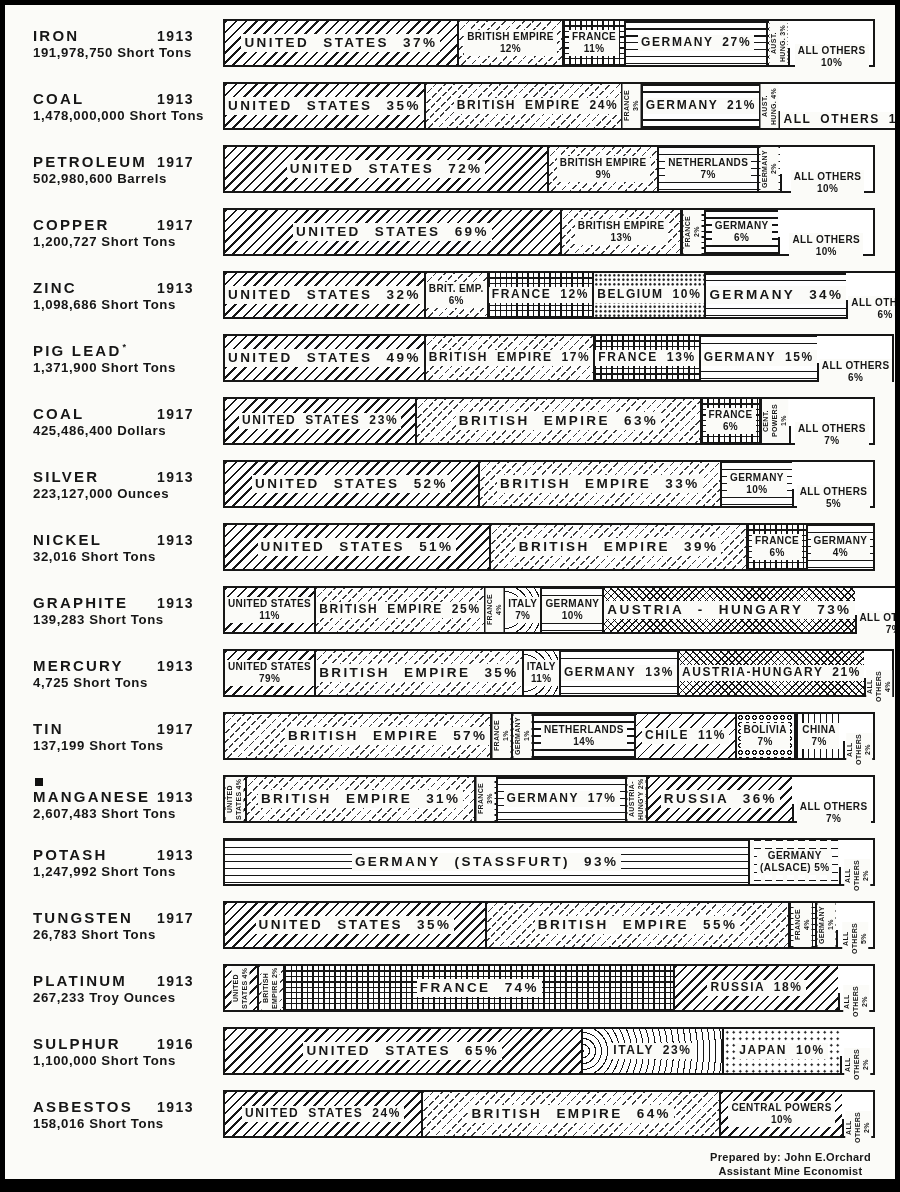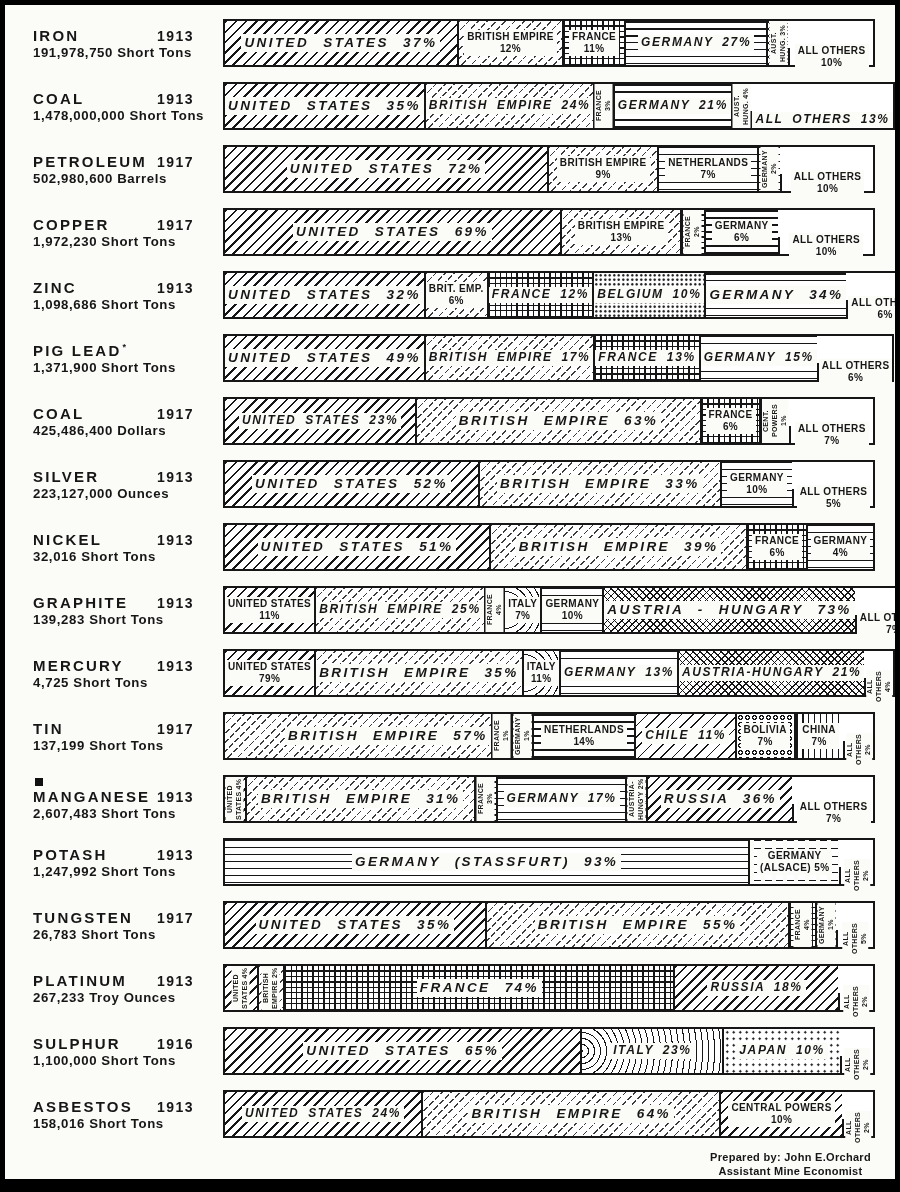"UNITED STATES 37%" .lab-inline { font-style: italic -> none }
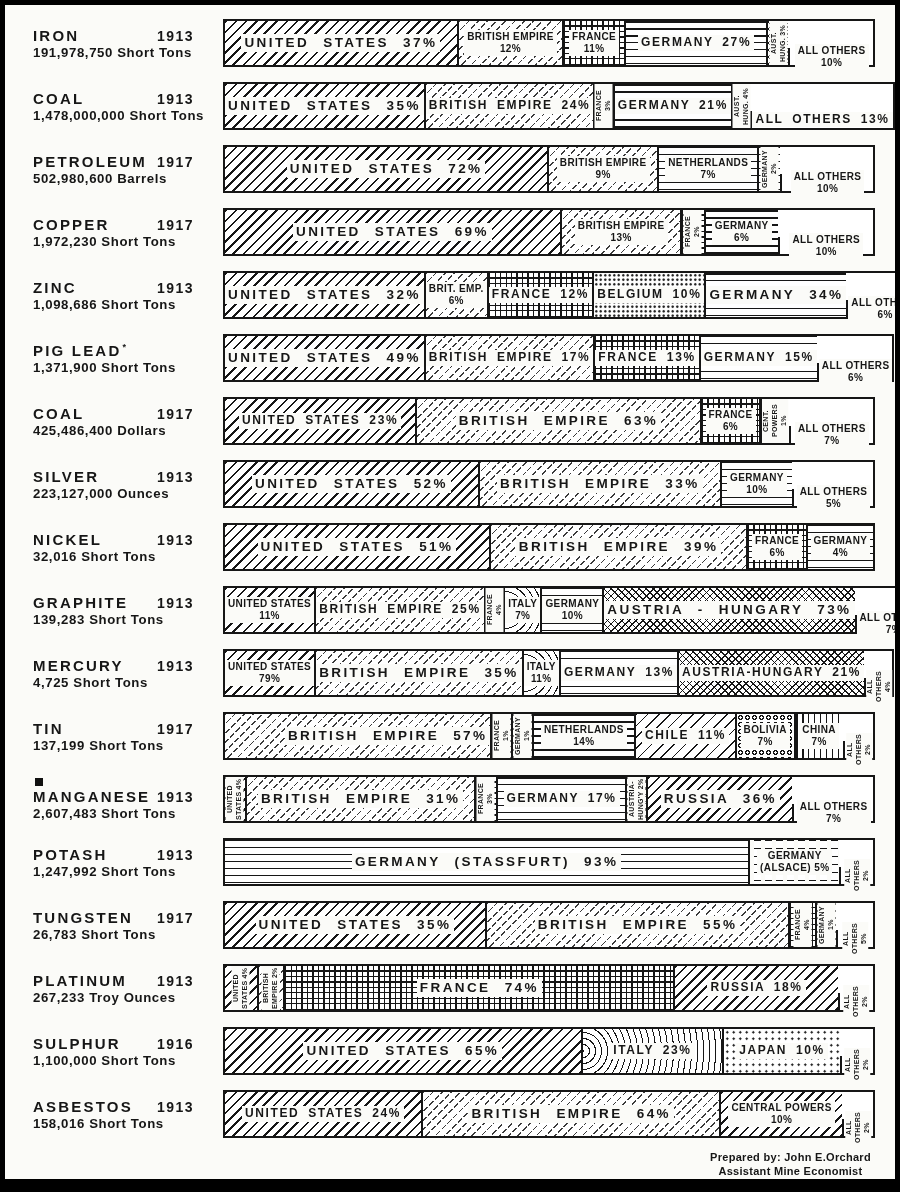"BRITISH EMPIRE 24%" div.seg { padding-left: none -> 28px }
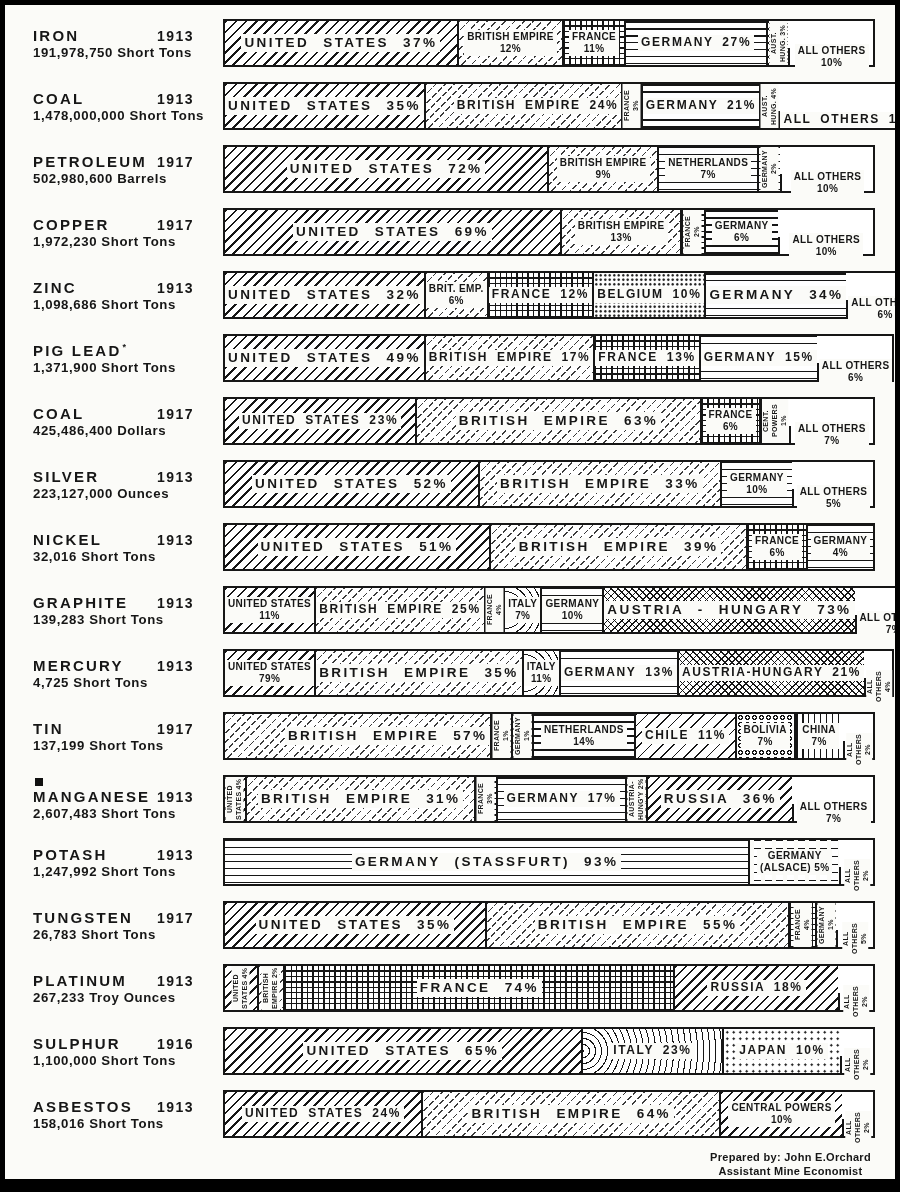"1,972,230 Short Tons" div.l2 { text: 1,972,230 -> 1,200,727 }
